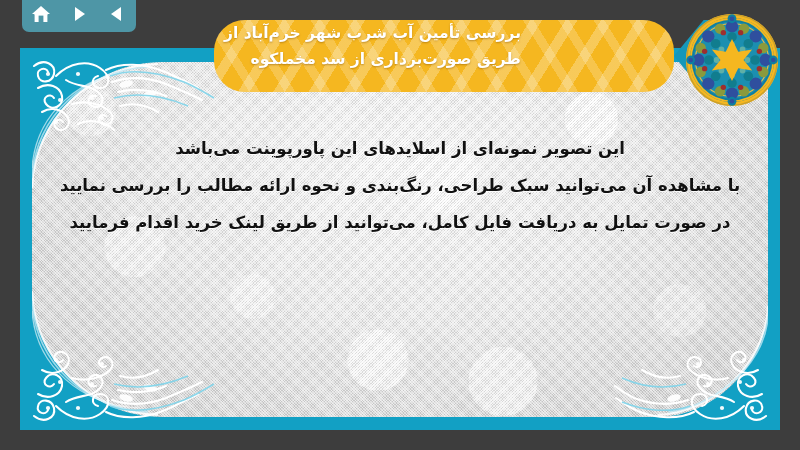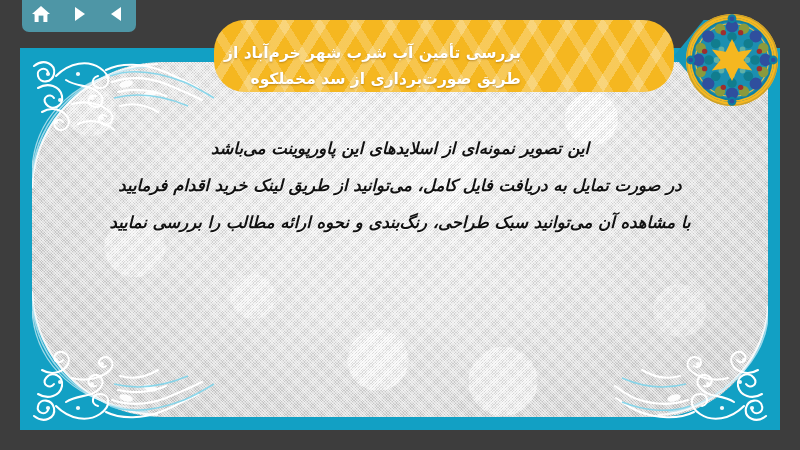"بررسی تأمین آب شرب شهر" .title-band { align-items: flex-end -> flex-start }
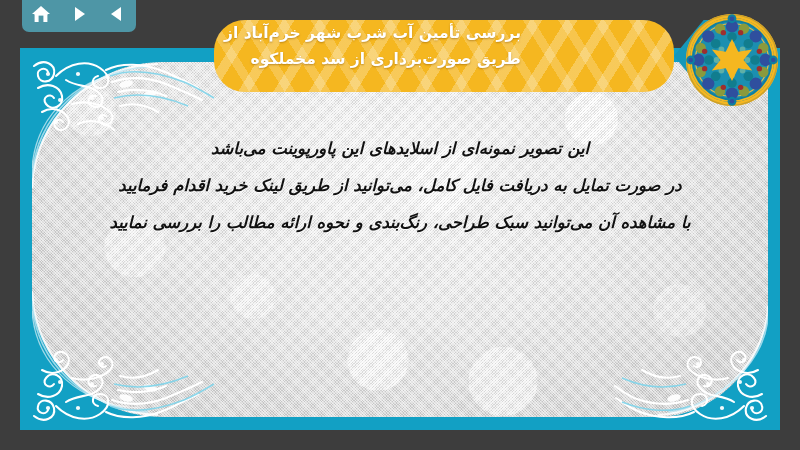"این تصویر نمونه‌ای از اسلایدهای" .body-text div { font-style: italic -> none }
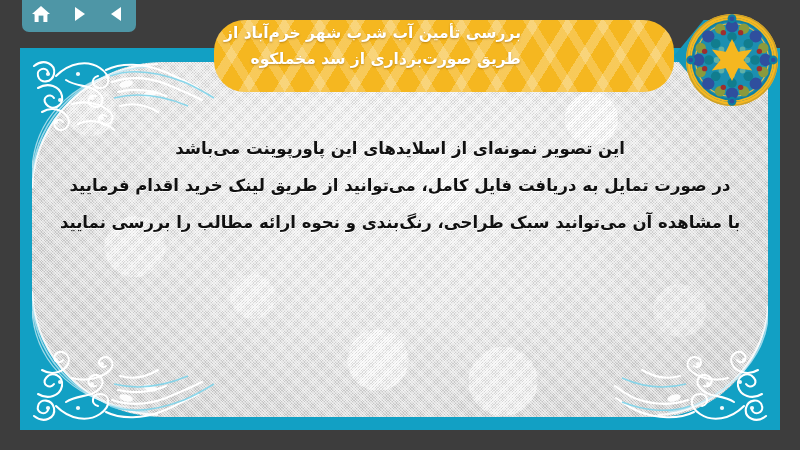"در صورت تمایل به دریافت" div { order: before "با مشاهده آن می‌توانید سبک" -> after "با مشاهده آن می‌توانید سبک" }
